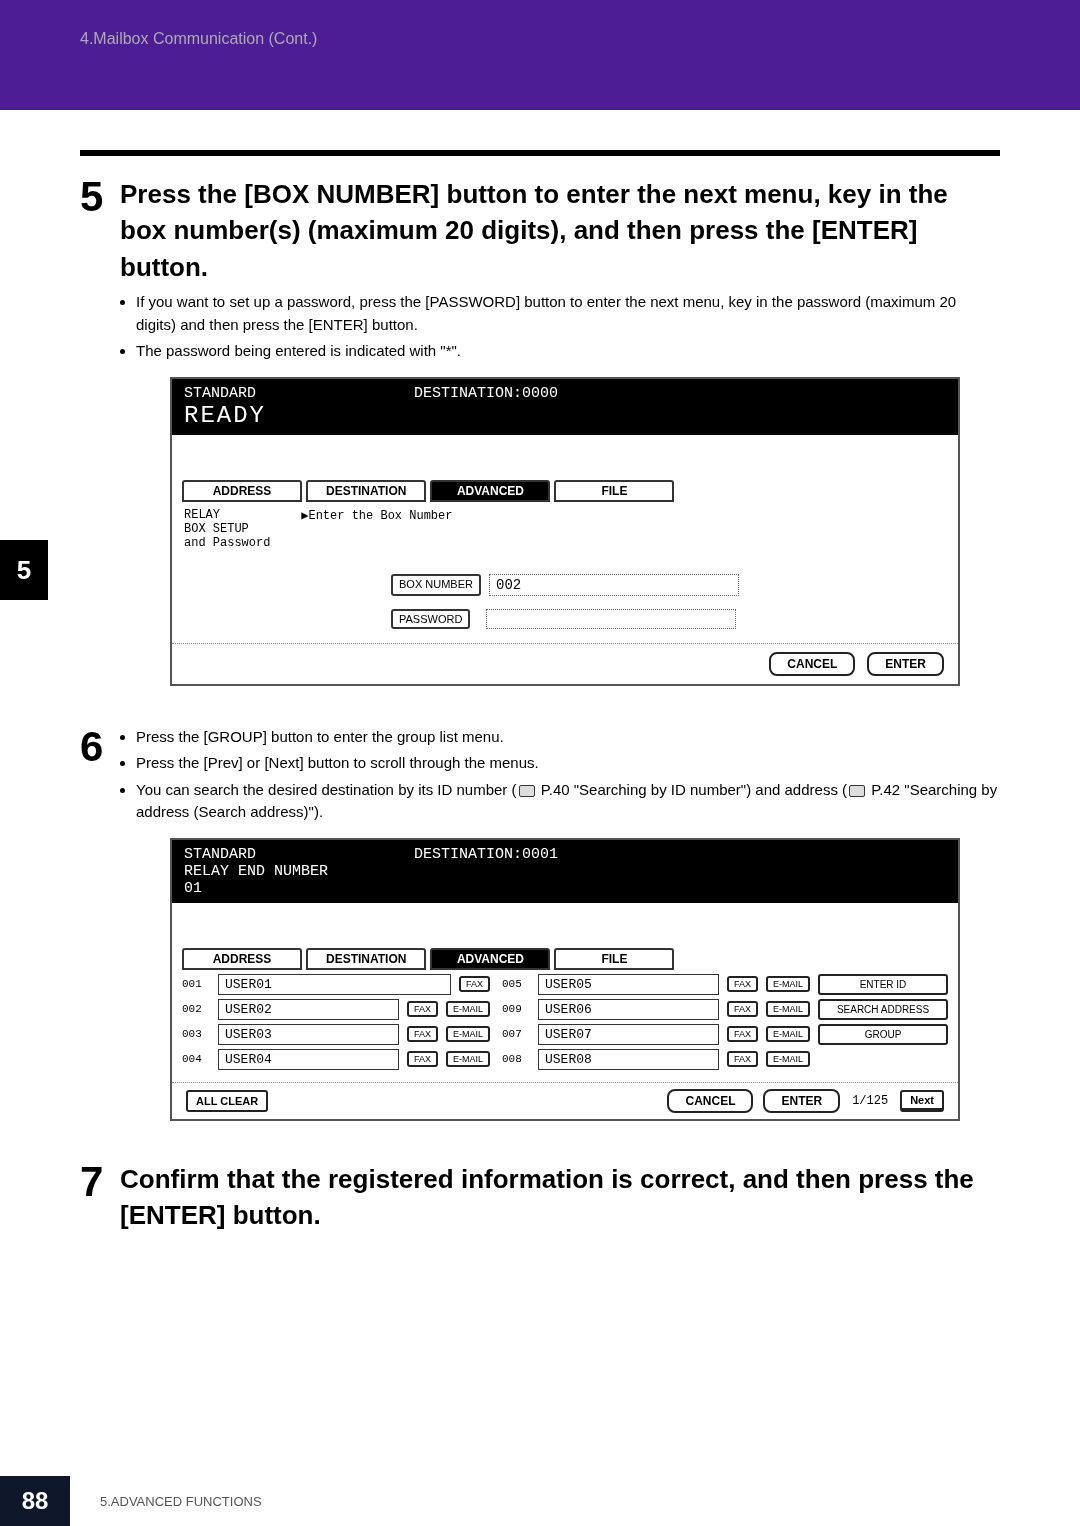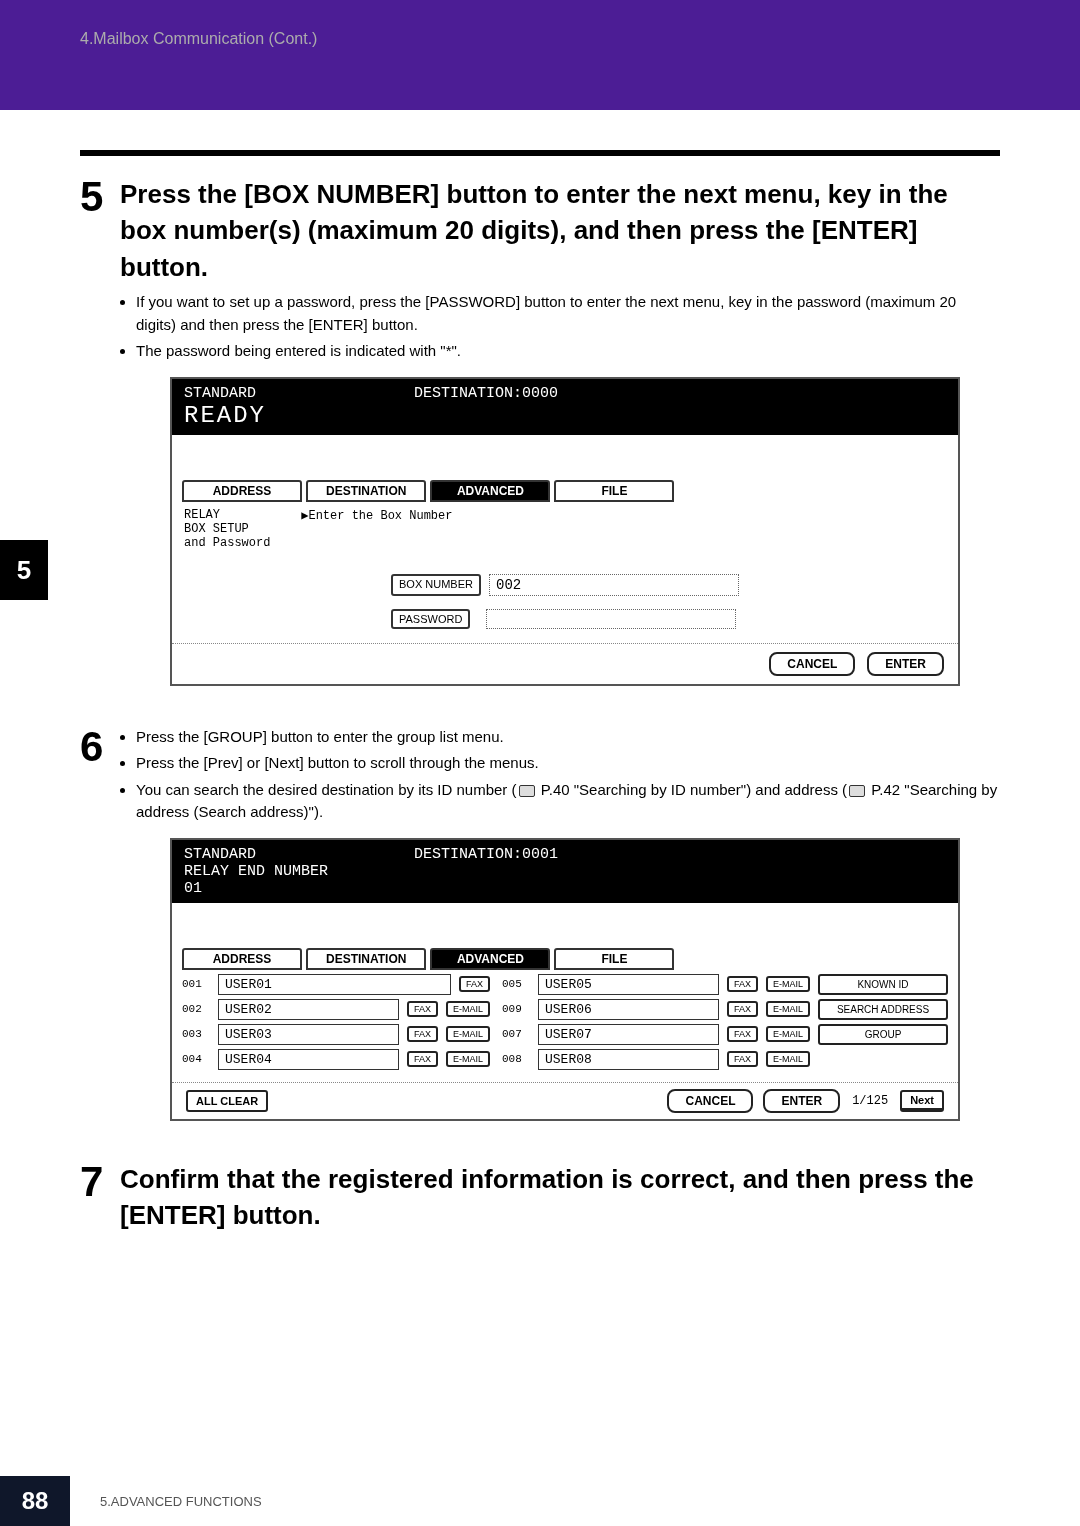"KNOWN ID" div.side-btn { text: KNOWN -> ENTER }
